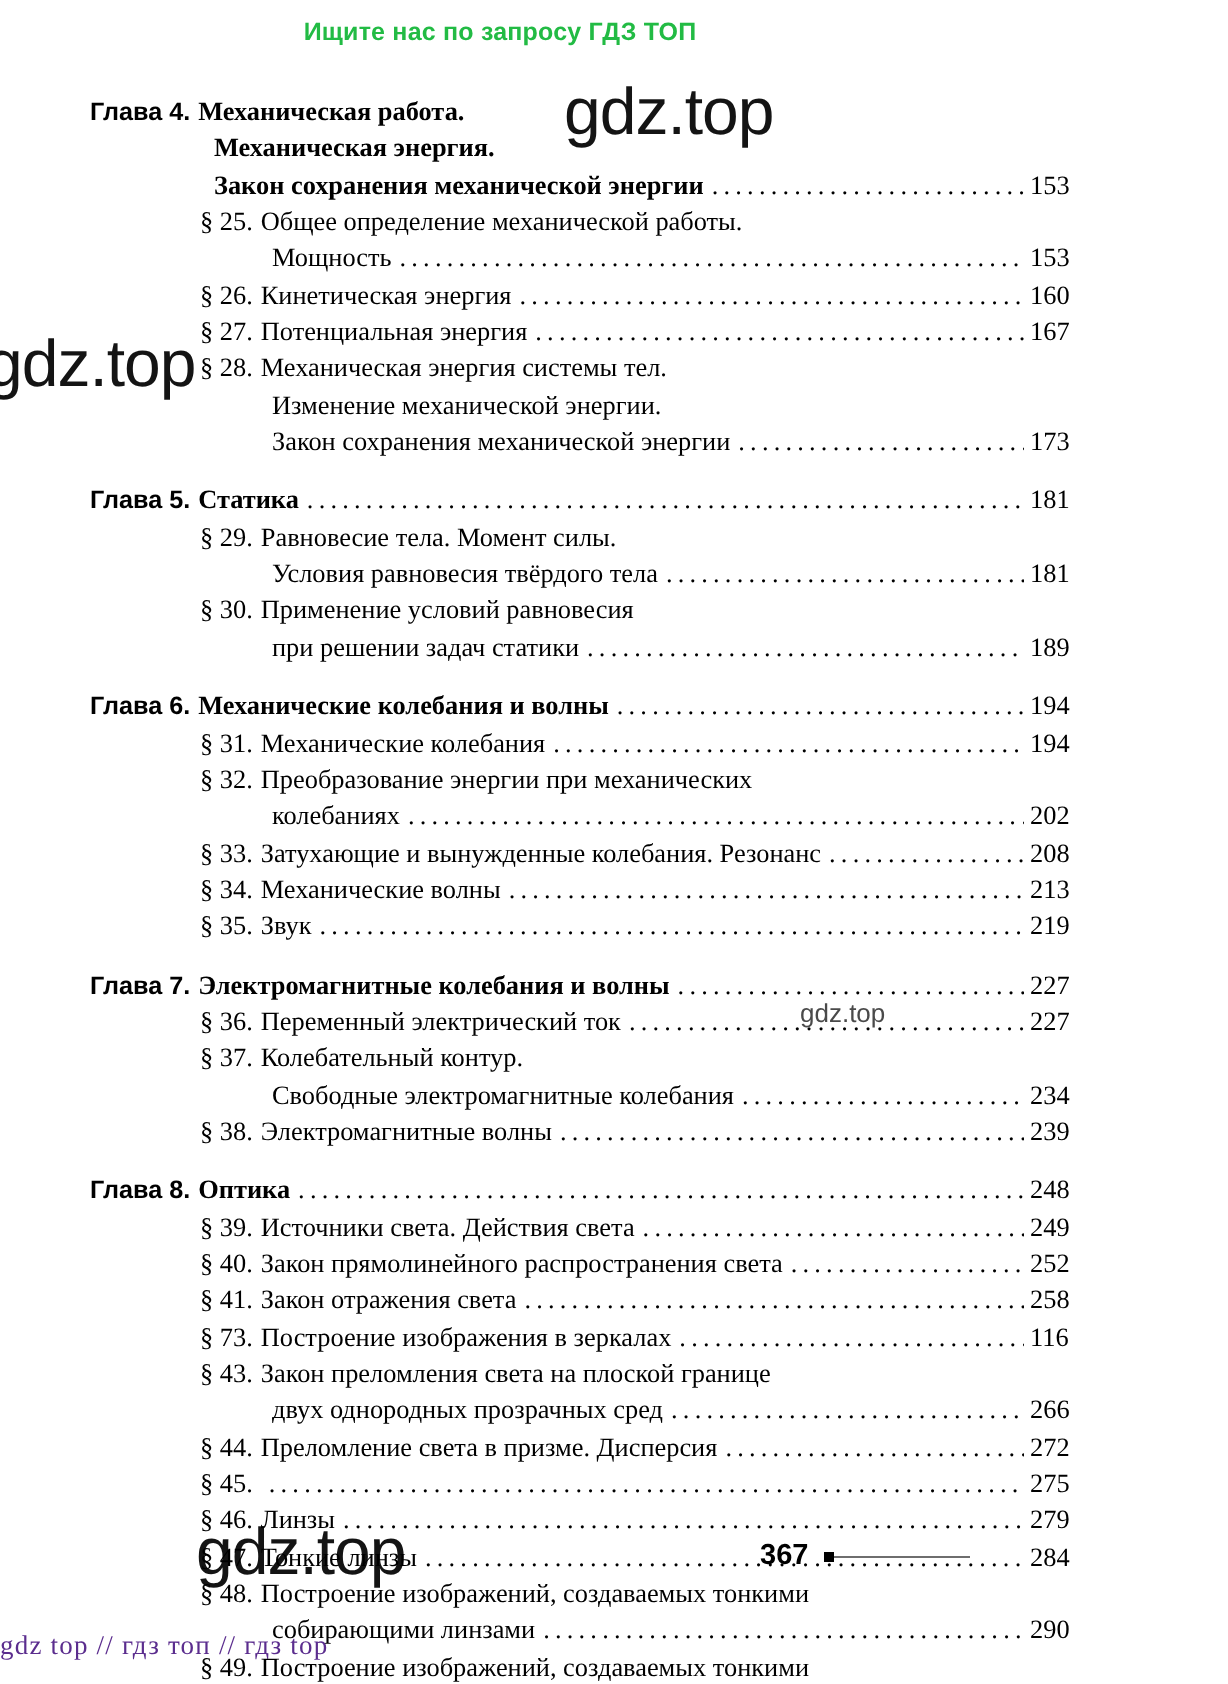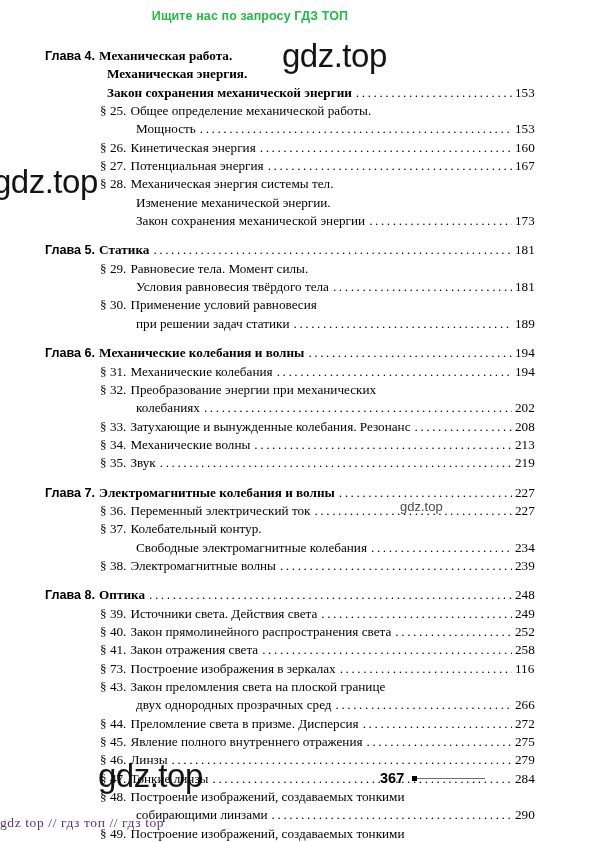"Явление полного внутреннего отражения" span.sec-title { html: <span>Явление полного внутреннего отражения</span> -> none }
